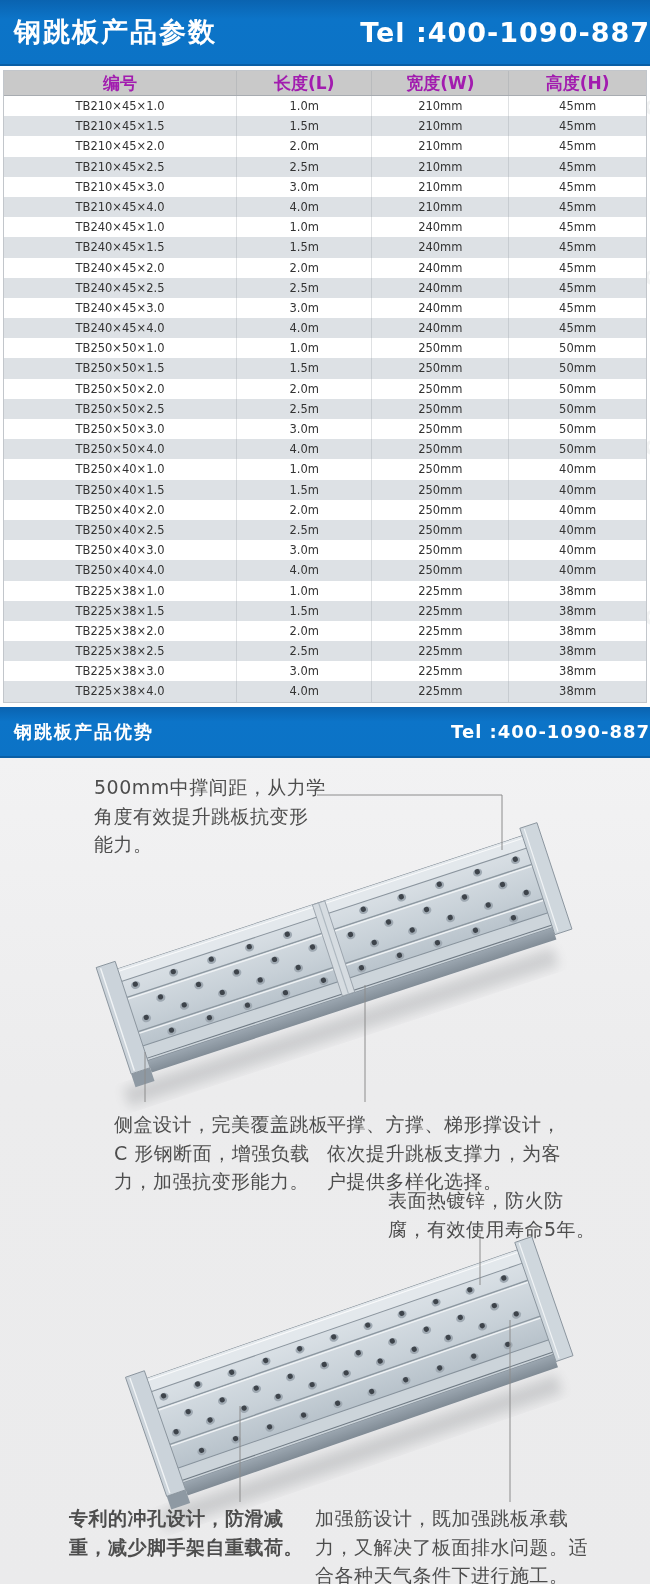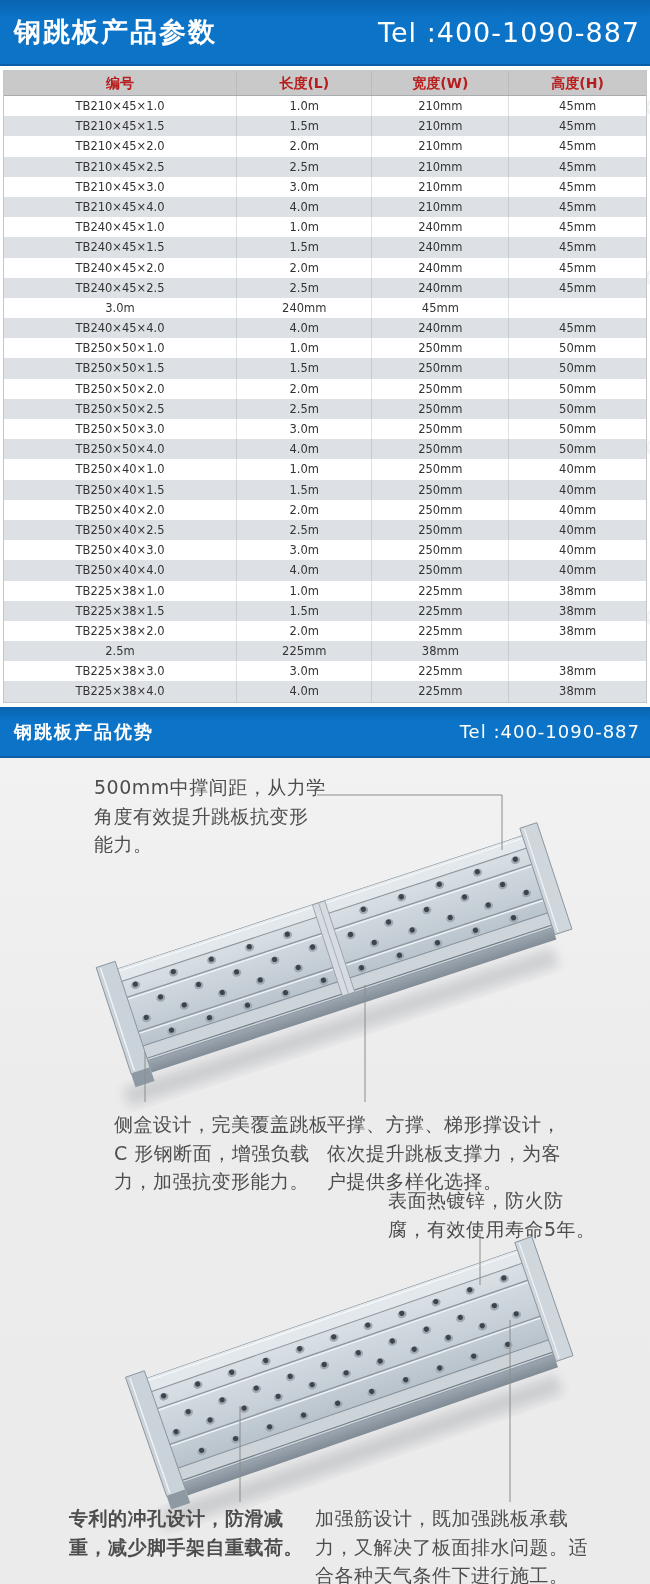"Tel :400-1090-887" .band .tel { font-weight: normal -> bold; padding-right: 10px -> none }
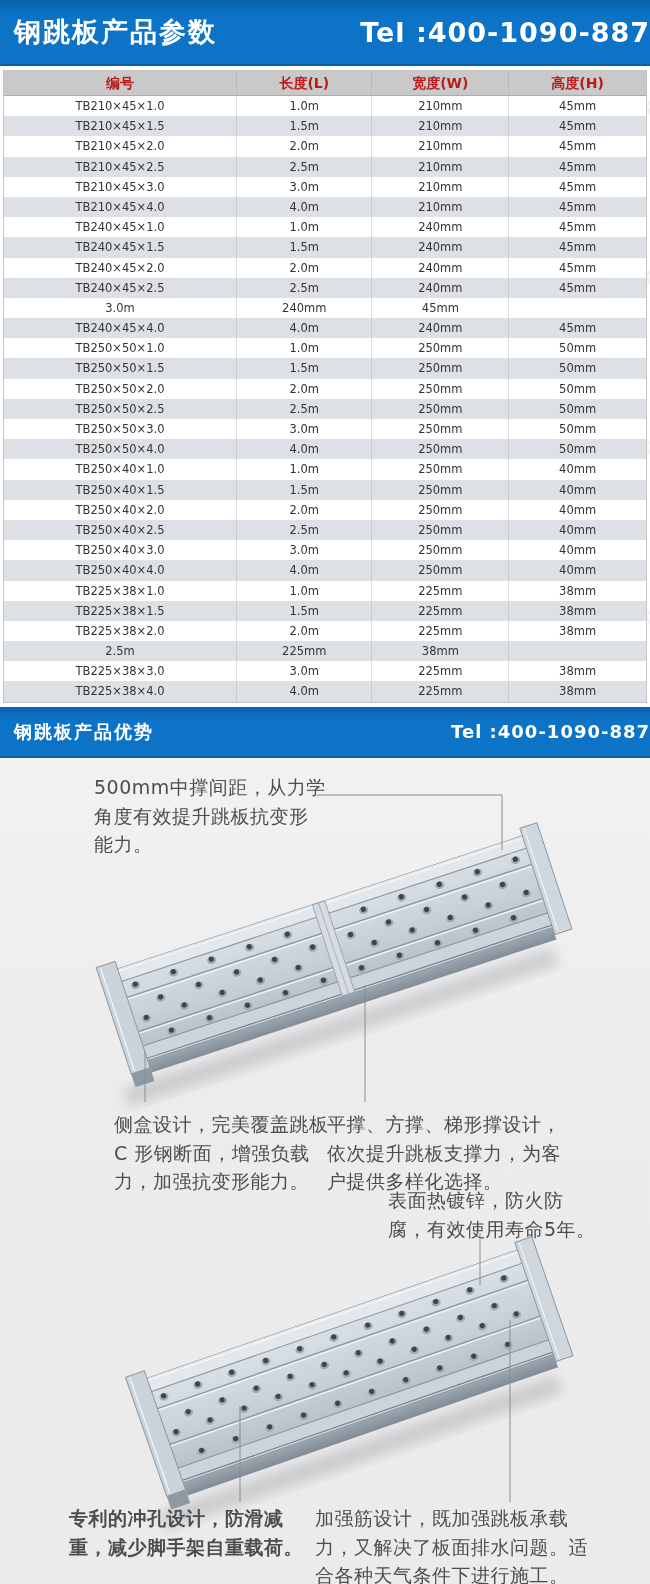"编号" .t-head .t-cell { color: #b91c1c -> #a21caf; font-size: 14px -> 17px }
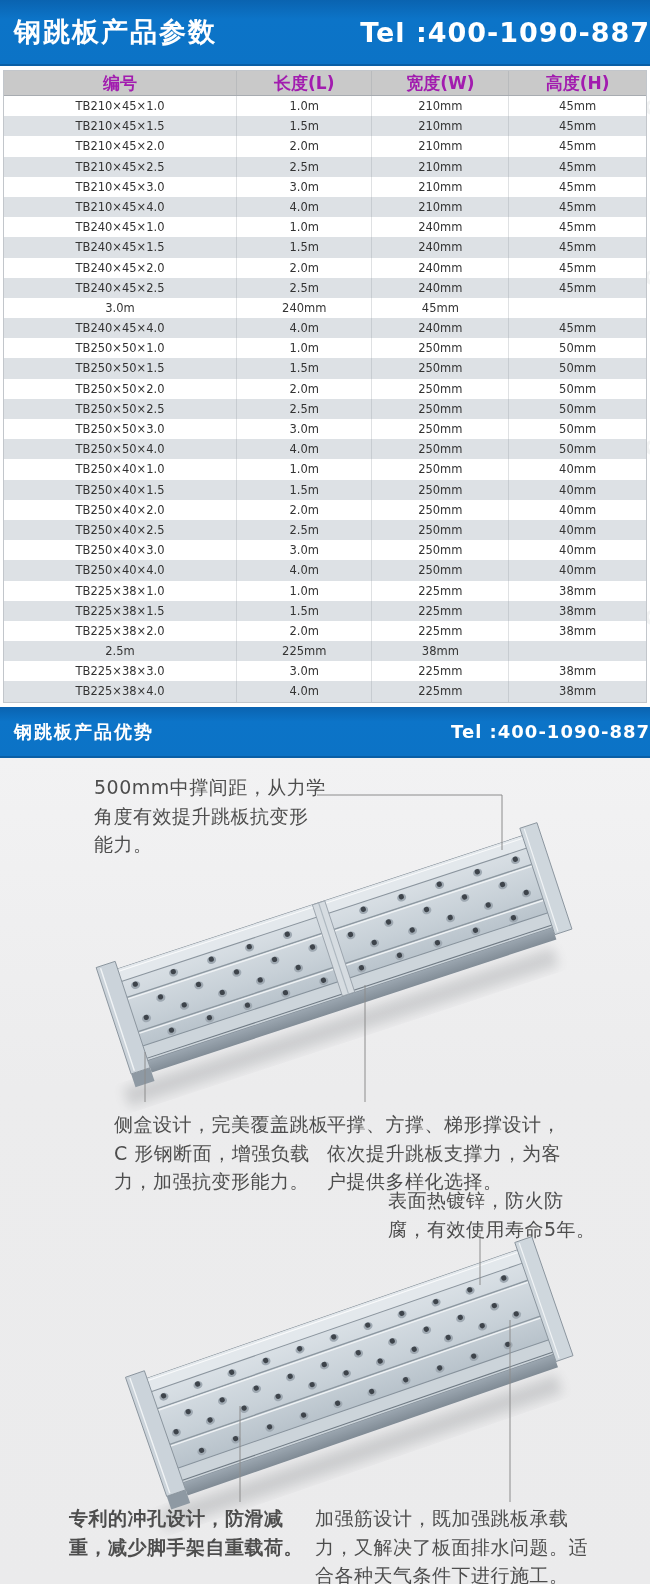"TB240×45×3.0" span.t-cell { html: none -> <span>TB240×45×3.0</span> }
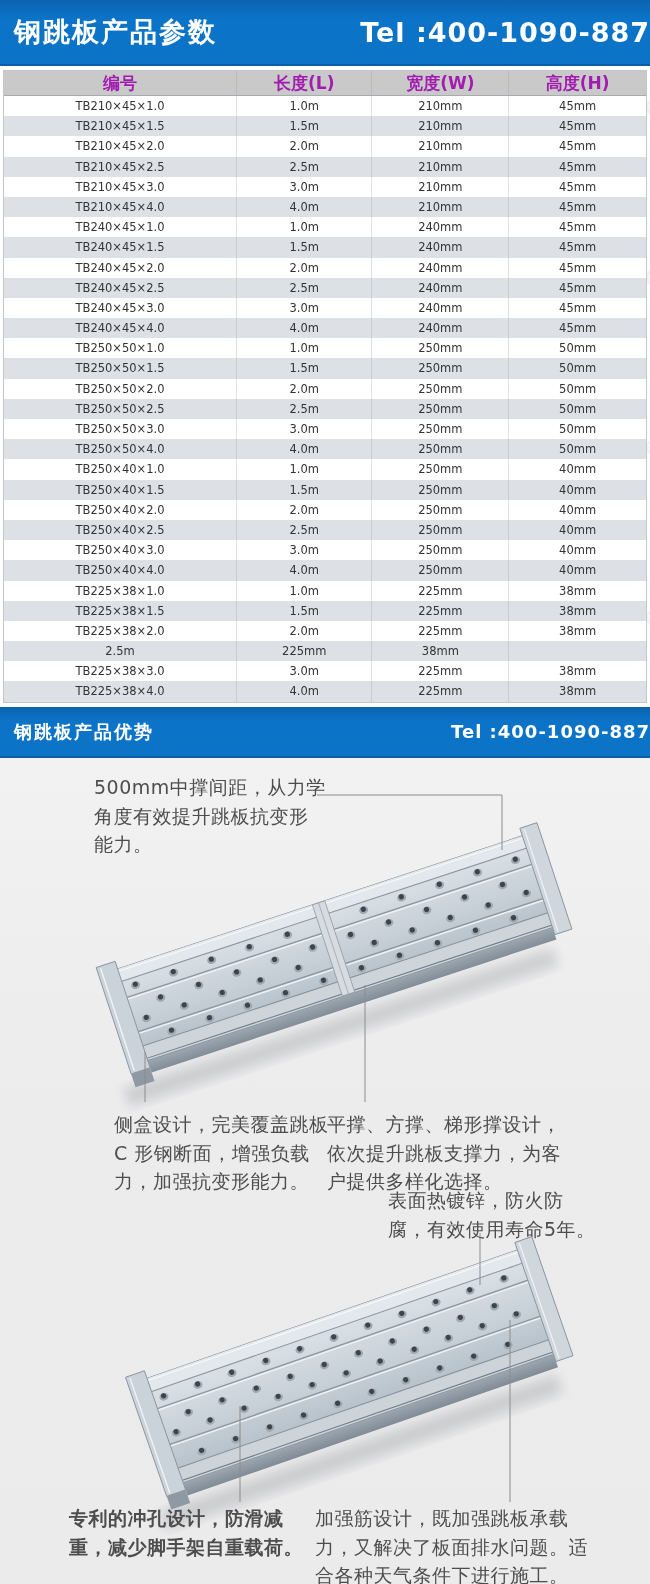"TB225×38×2.5" span.t-cell { html: none -> <span>TB225×38×2.5</span> }
